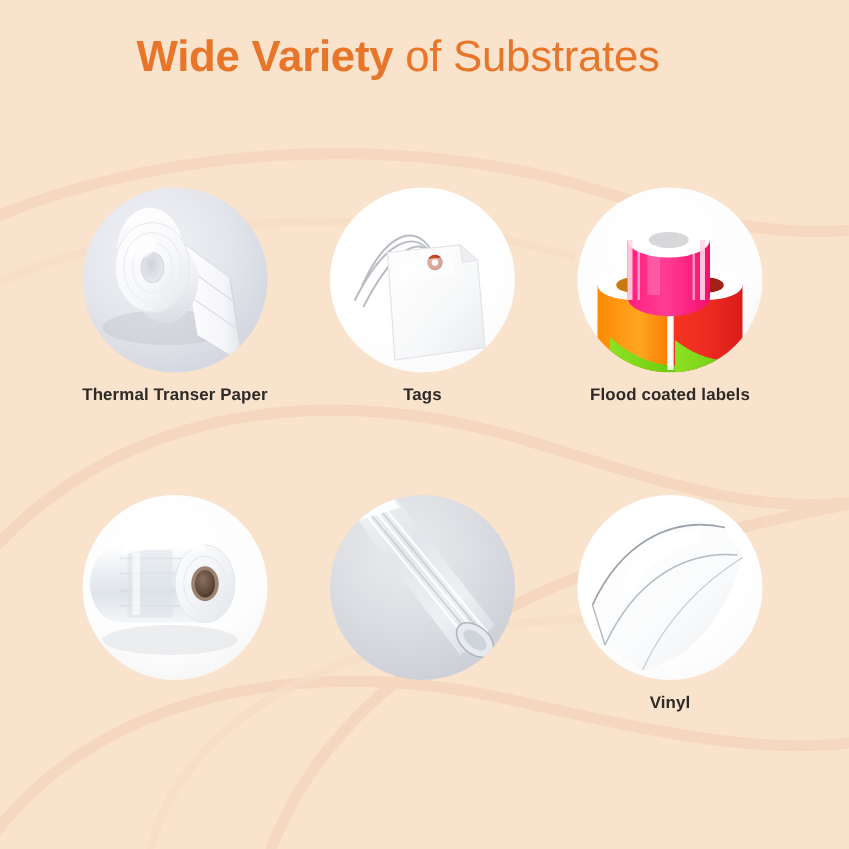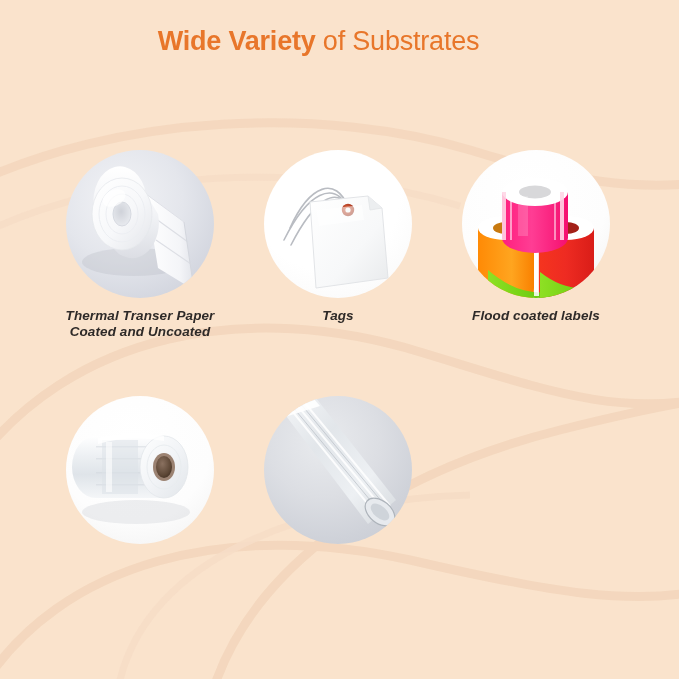"Wide Variety of Substrates" .title { font-size: 27px -> 35px }
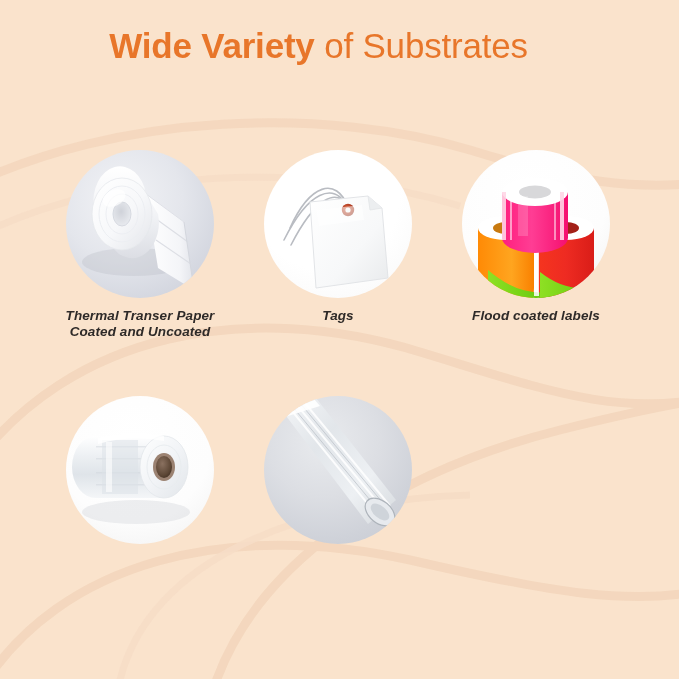"Thermal Transer Paper" .grid { font-style: italic -> none }
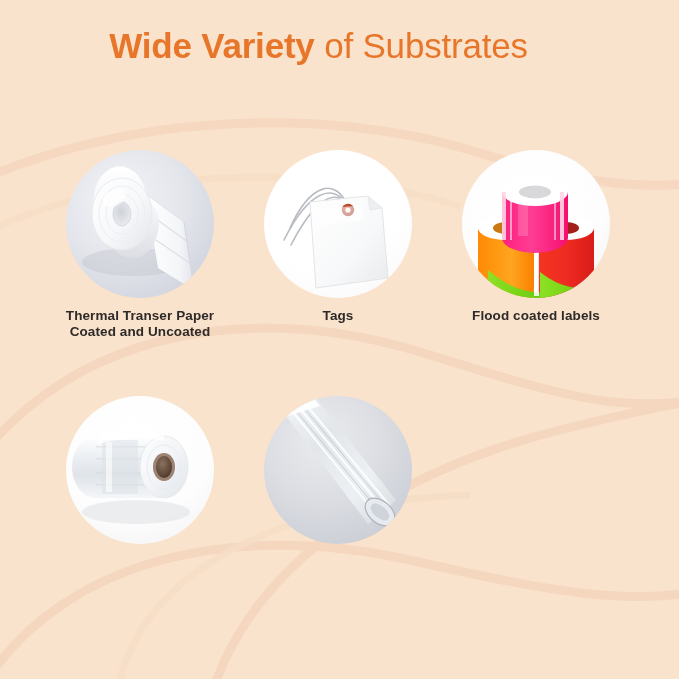"Coated and Uncoated" span.l2 { html: <span>Coated and Uncoated</span> -> none }
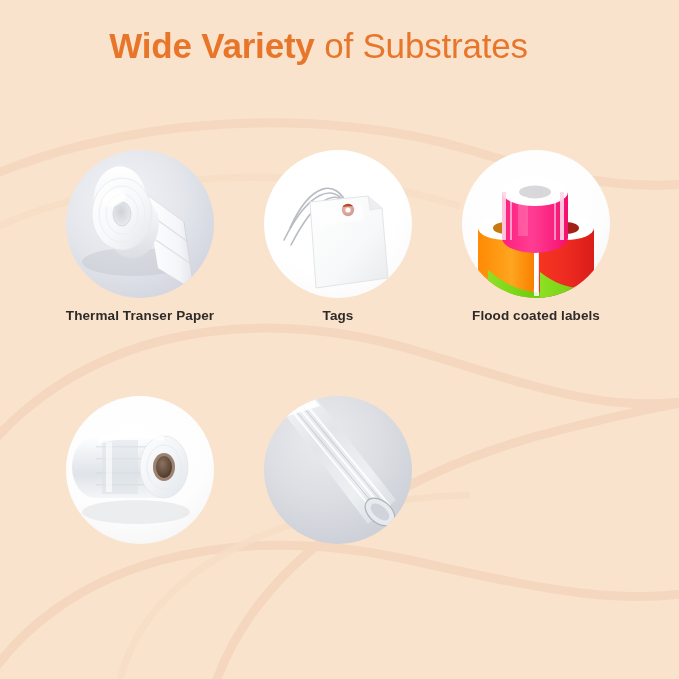"Vinyl" div.tile { html: none -> <div> <div> <svg> <defs> <linearGradient> <stop></stop> <stop></stop> <stop></stop> </linearGradient> </defs> <path></path> <path></path> <path></path> <path></path> <path></path> <path></path> </svg> </div> <div> <span>Vinyl</span> </div> </div> }
